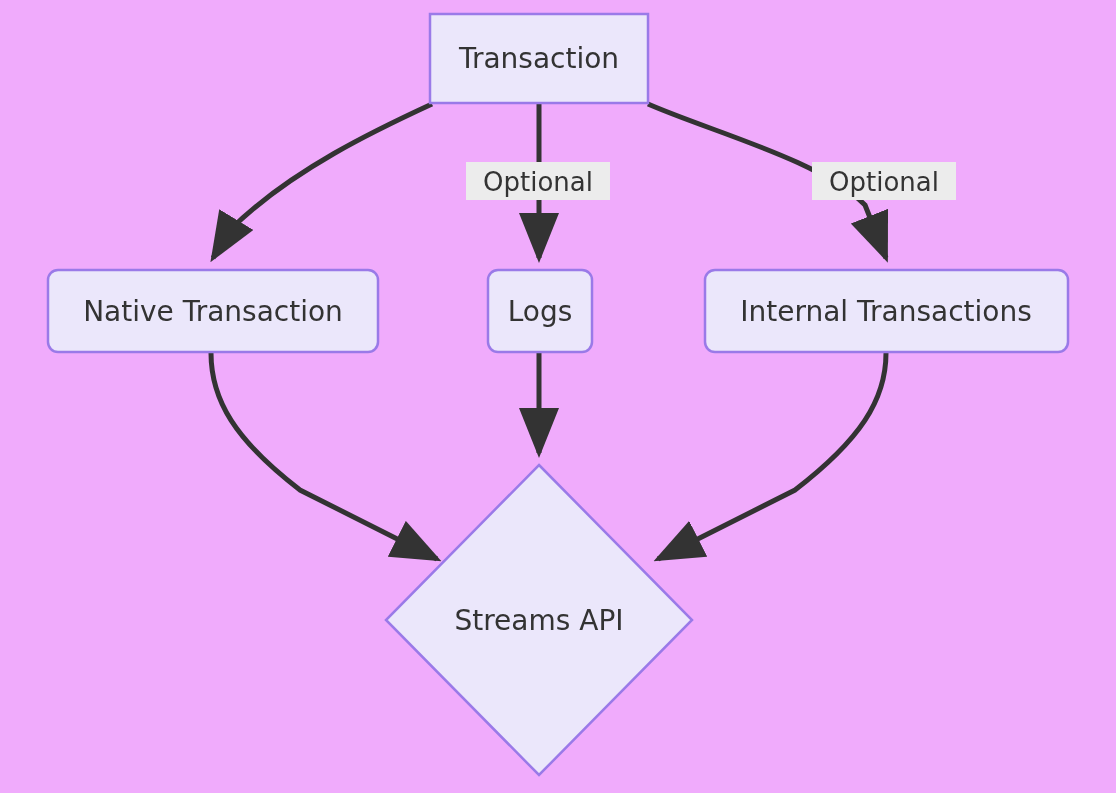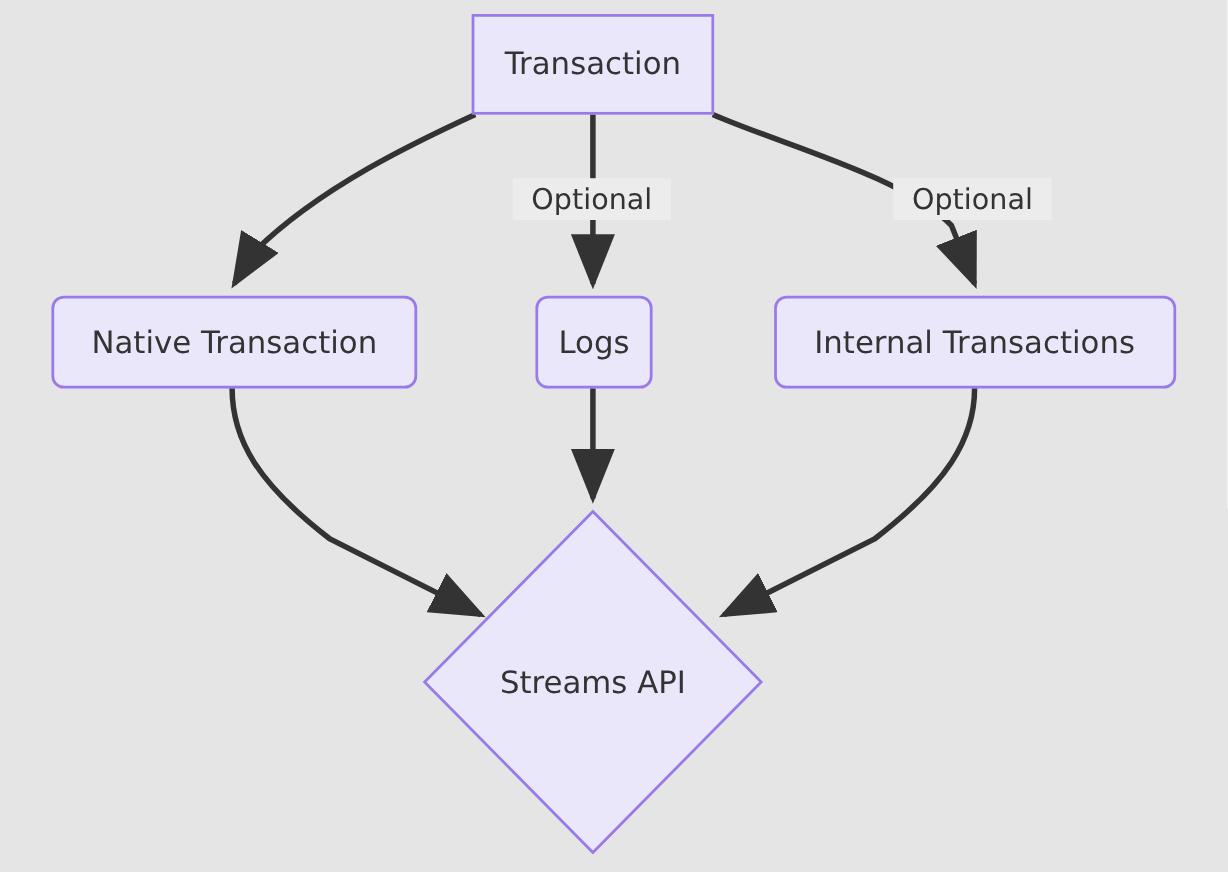"Transaction" #diagram-root { background: #e5e5e5 -> #f0abfc }
